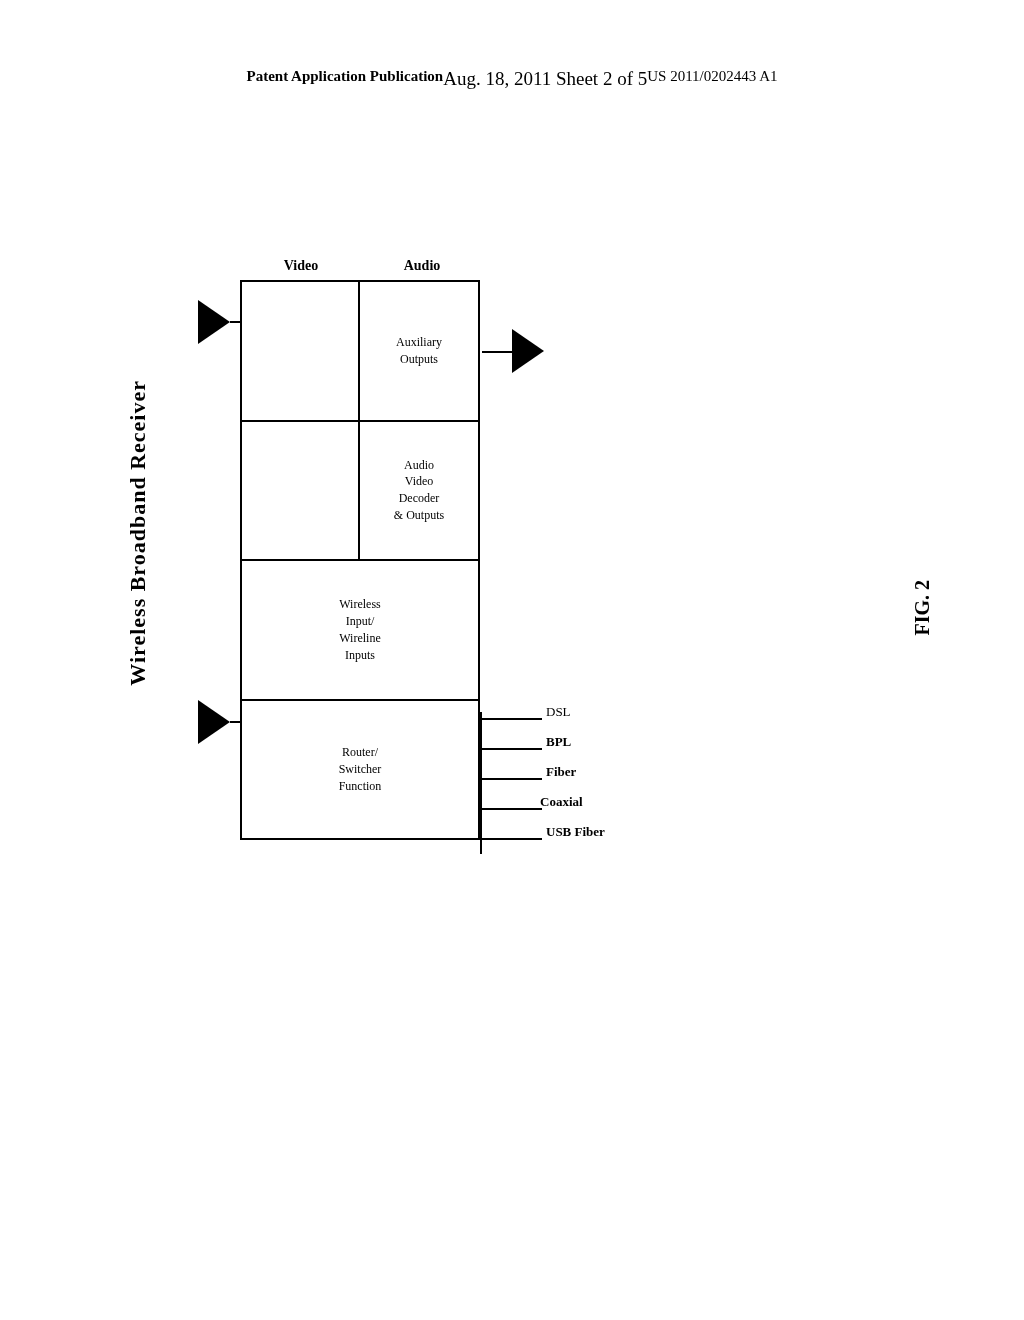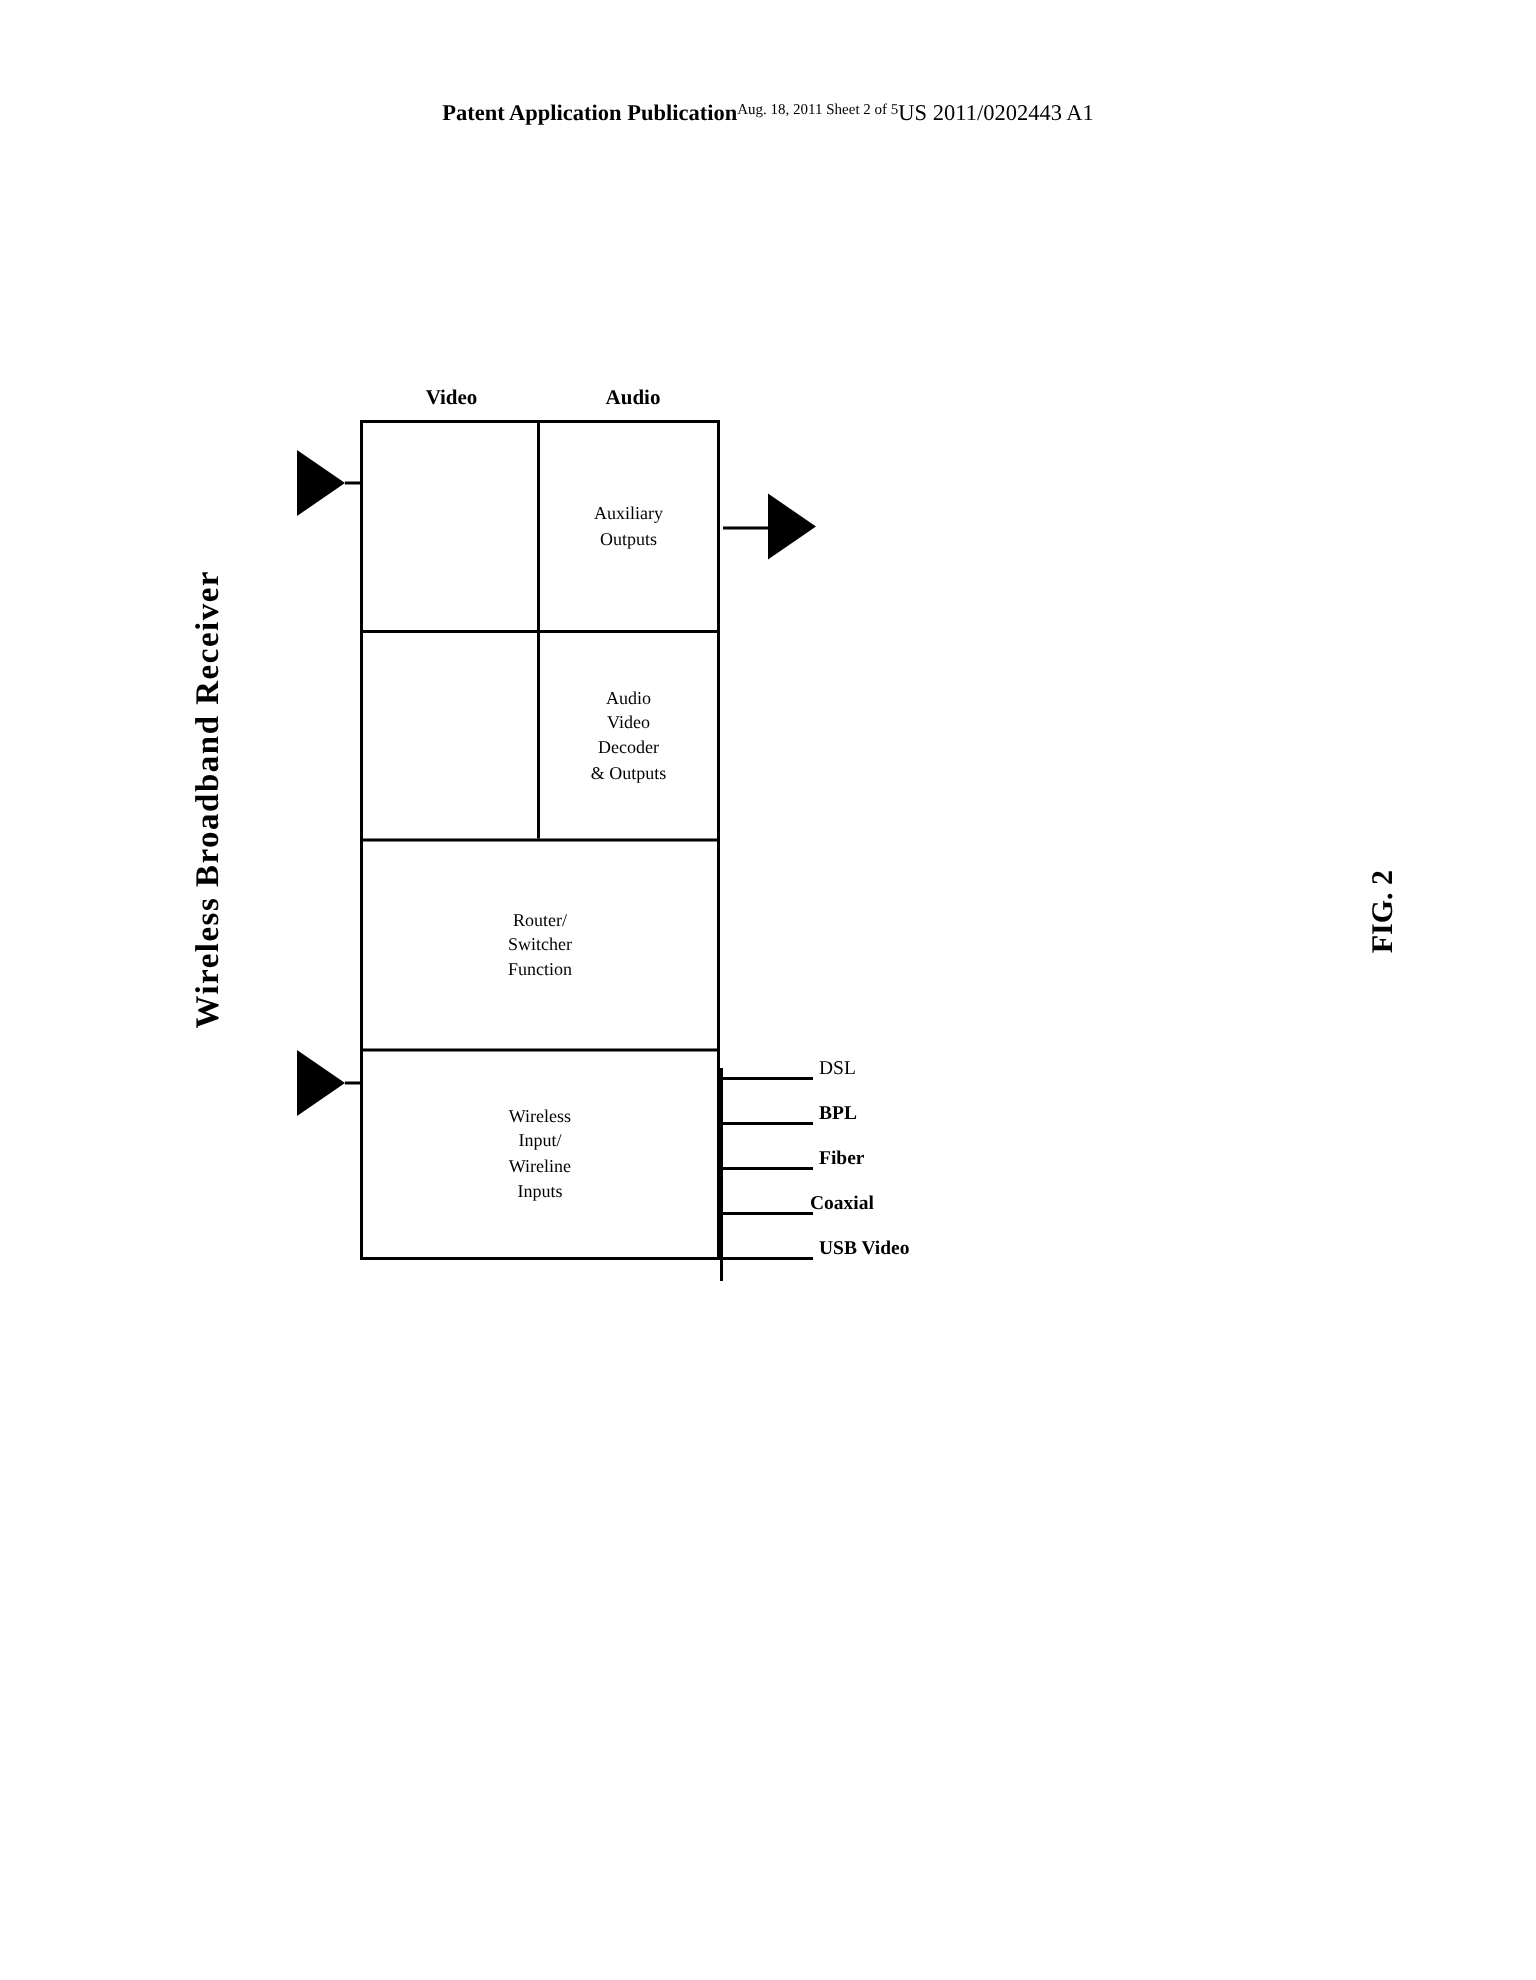"Aug. 18, 2011 Sheet 2" .header-center { font-size: 10px -> 19px }
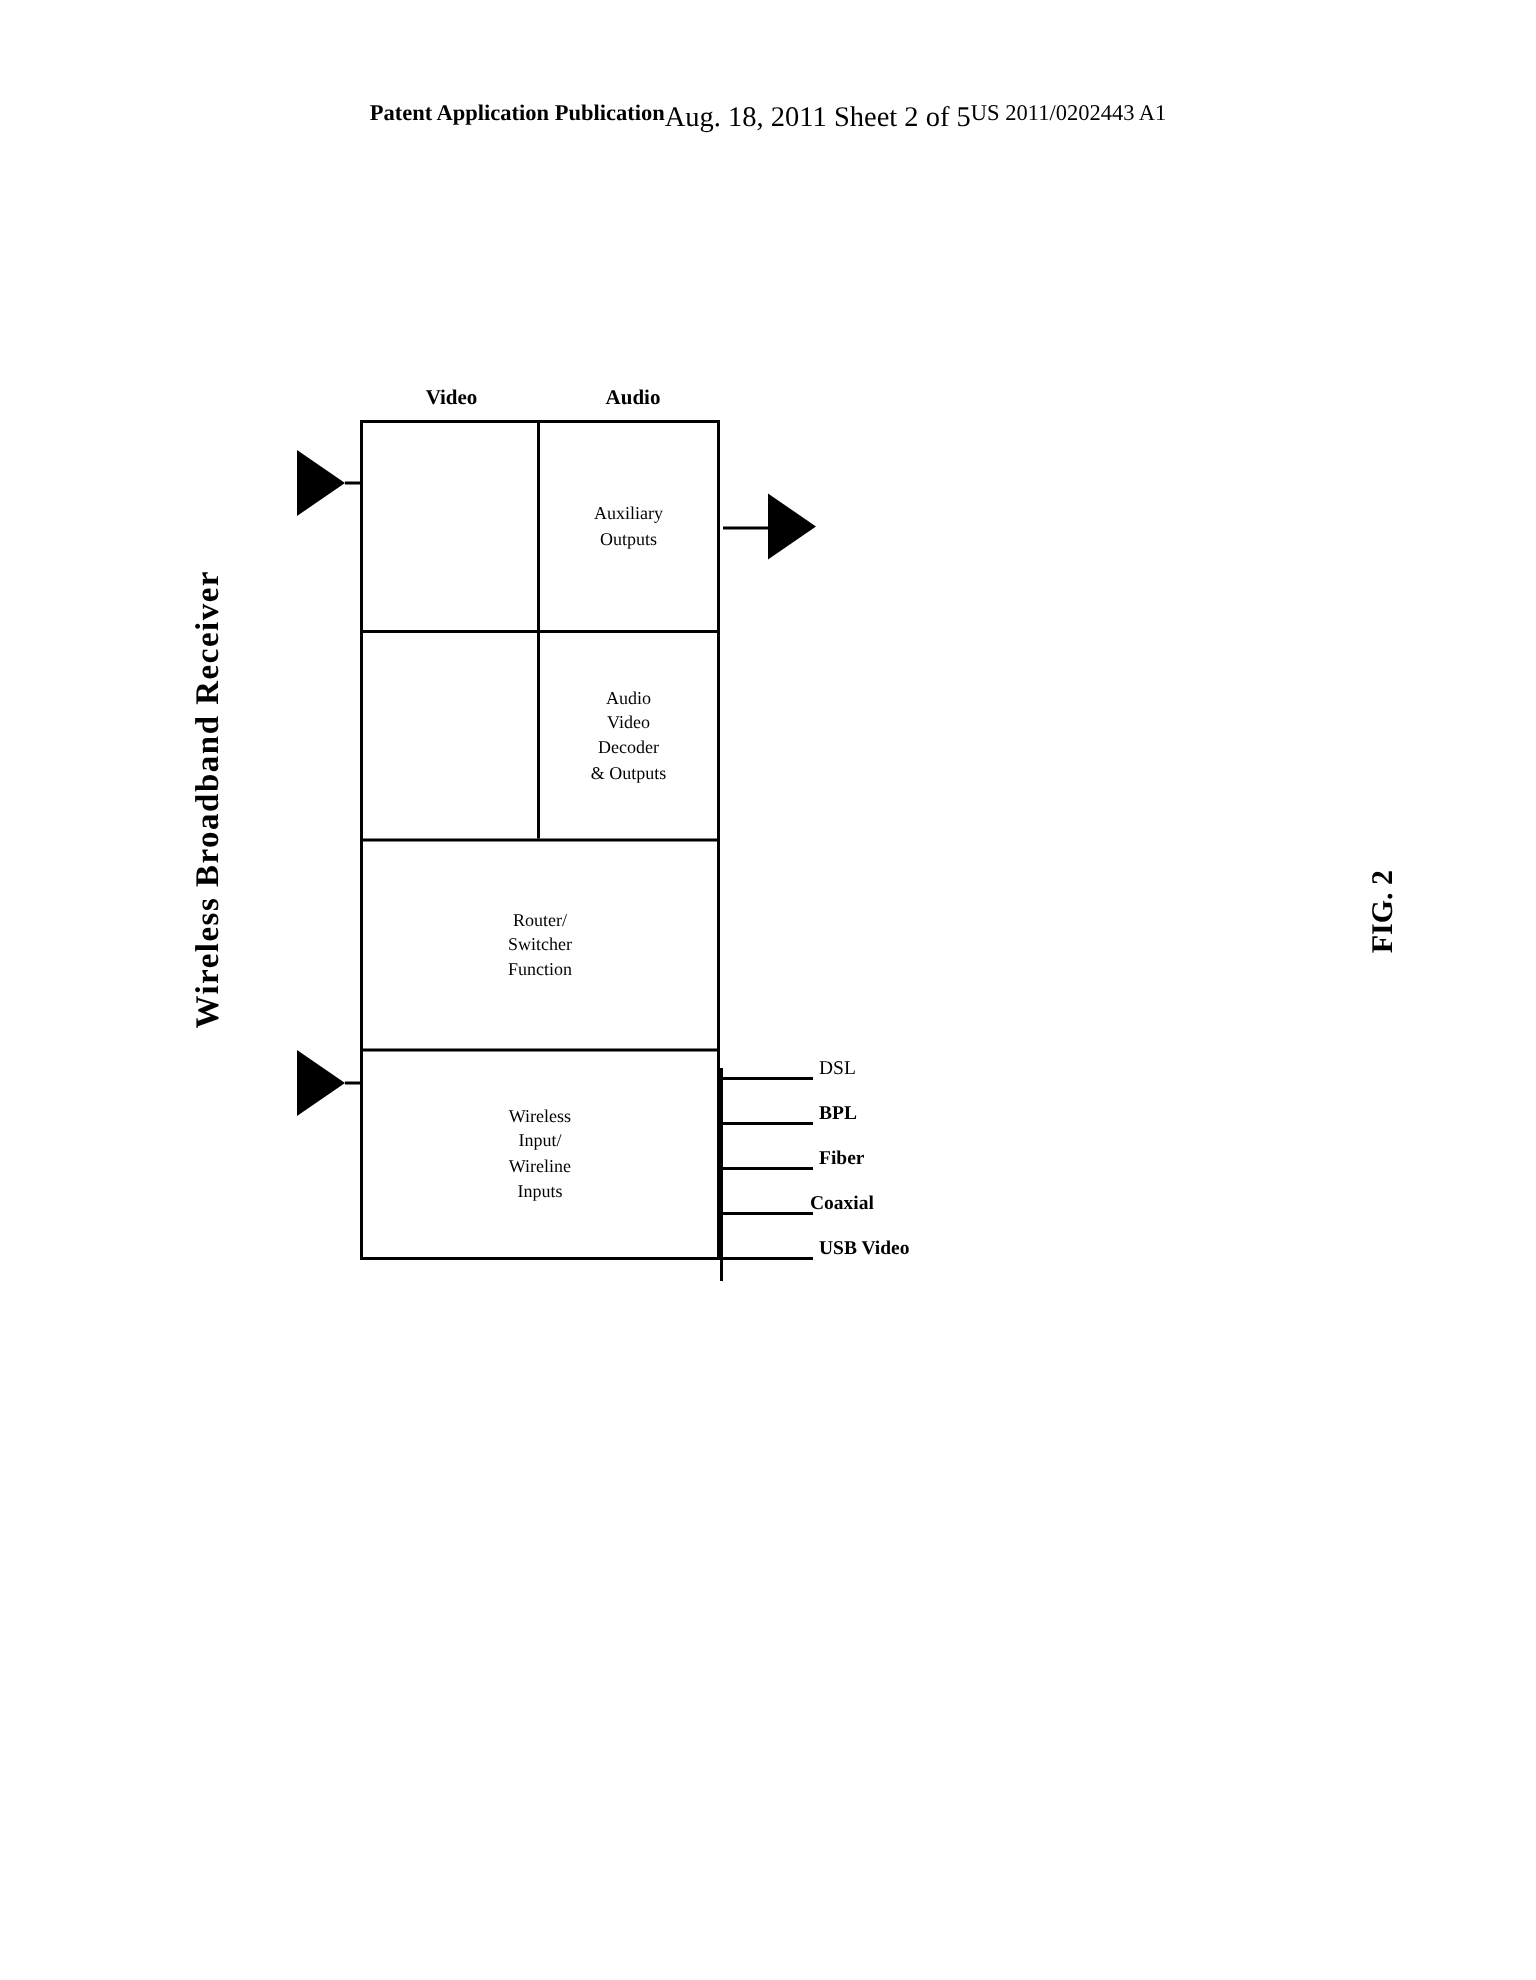"Router/" div.block-row { order: before "Wireless" -> after "Wireless" }
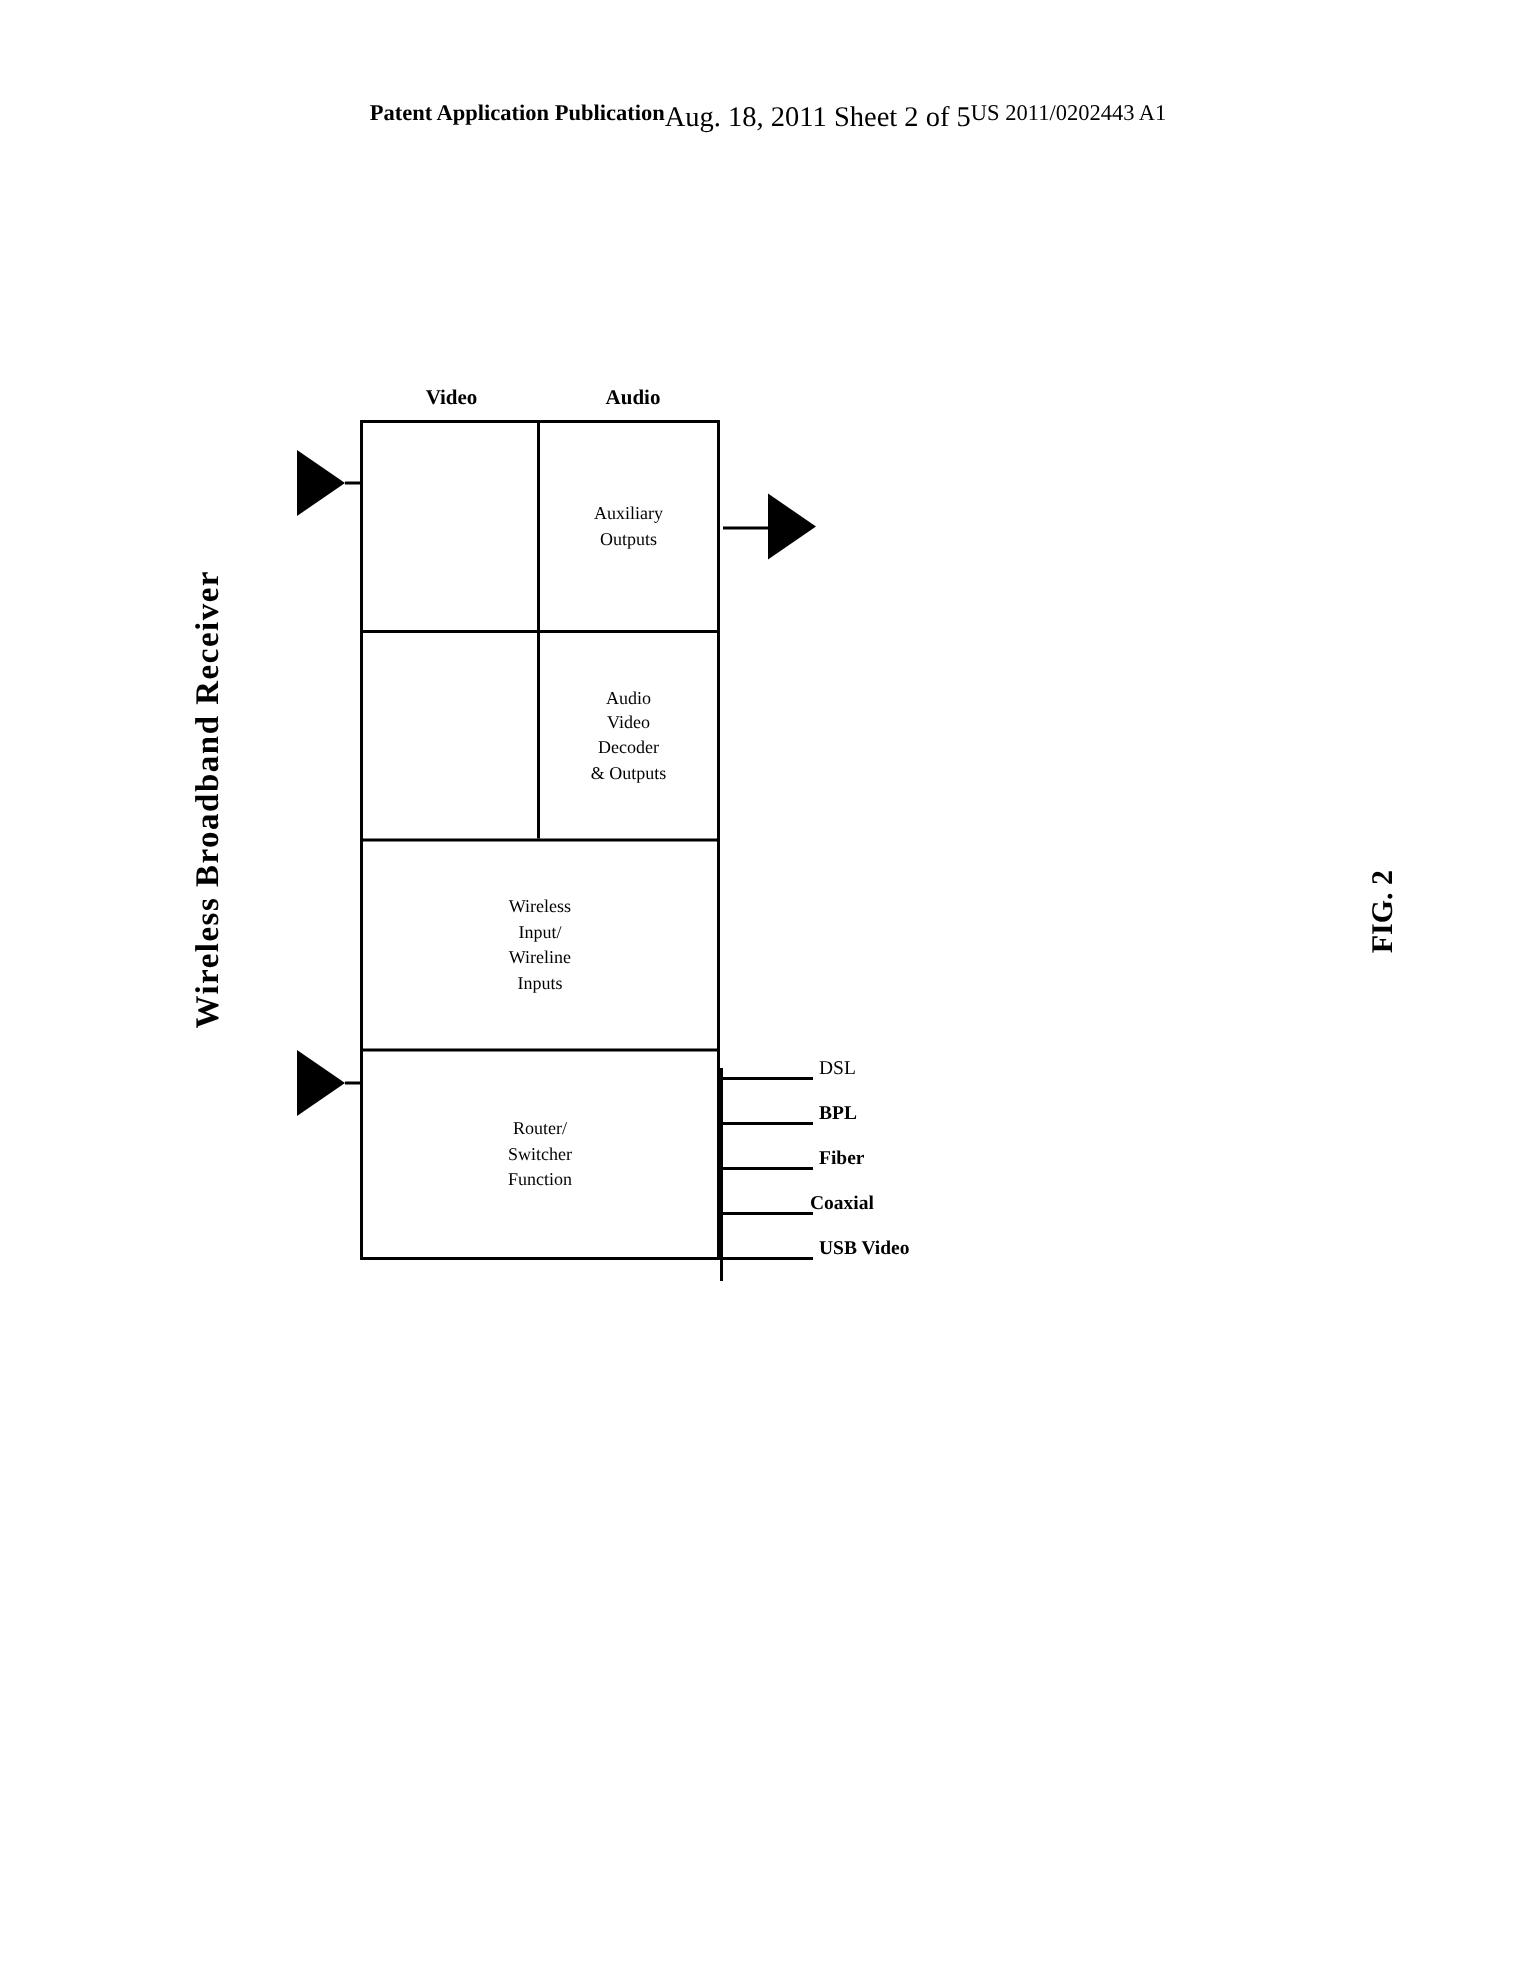"USB Video" div { text: Video -> Fiber }
